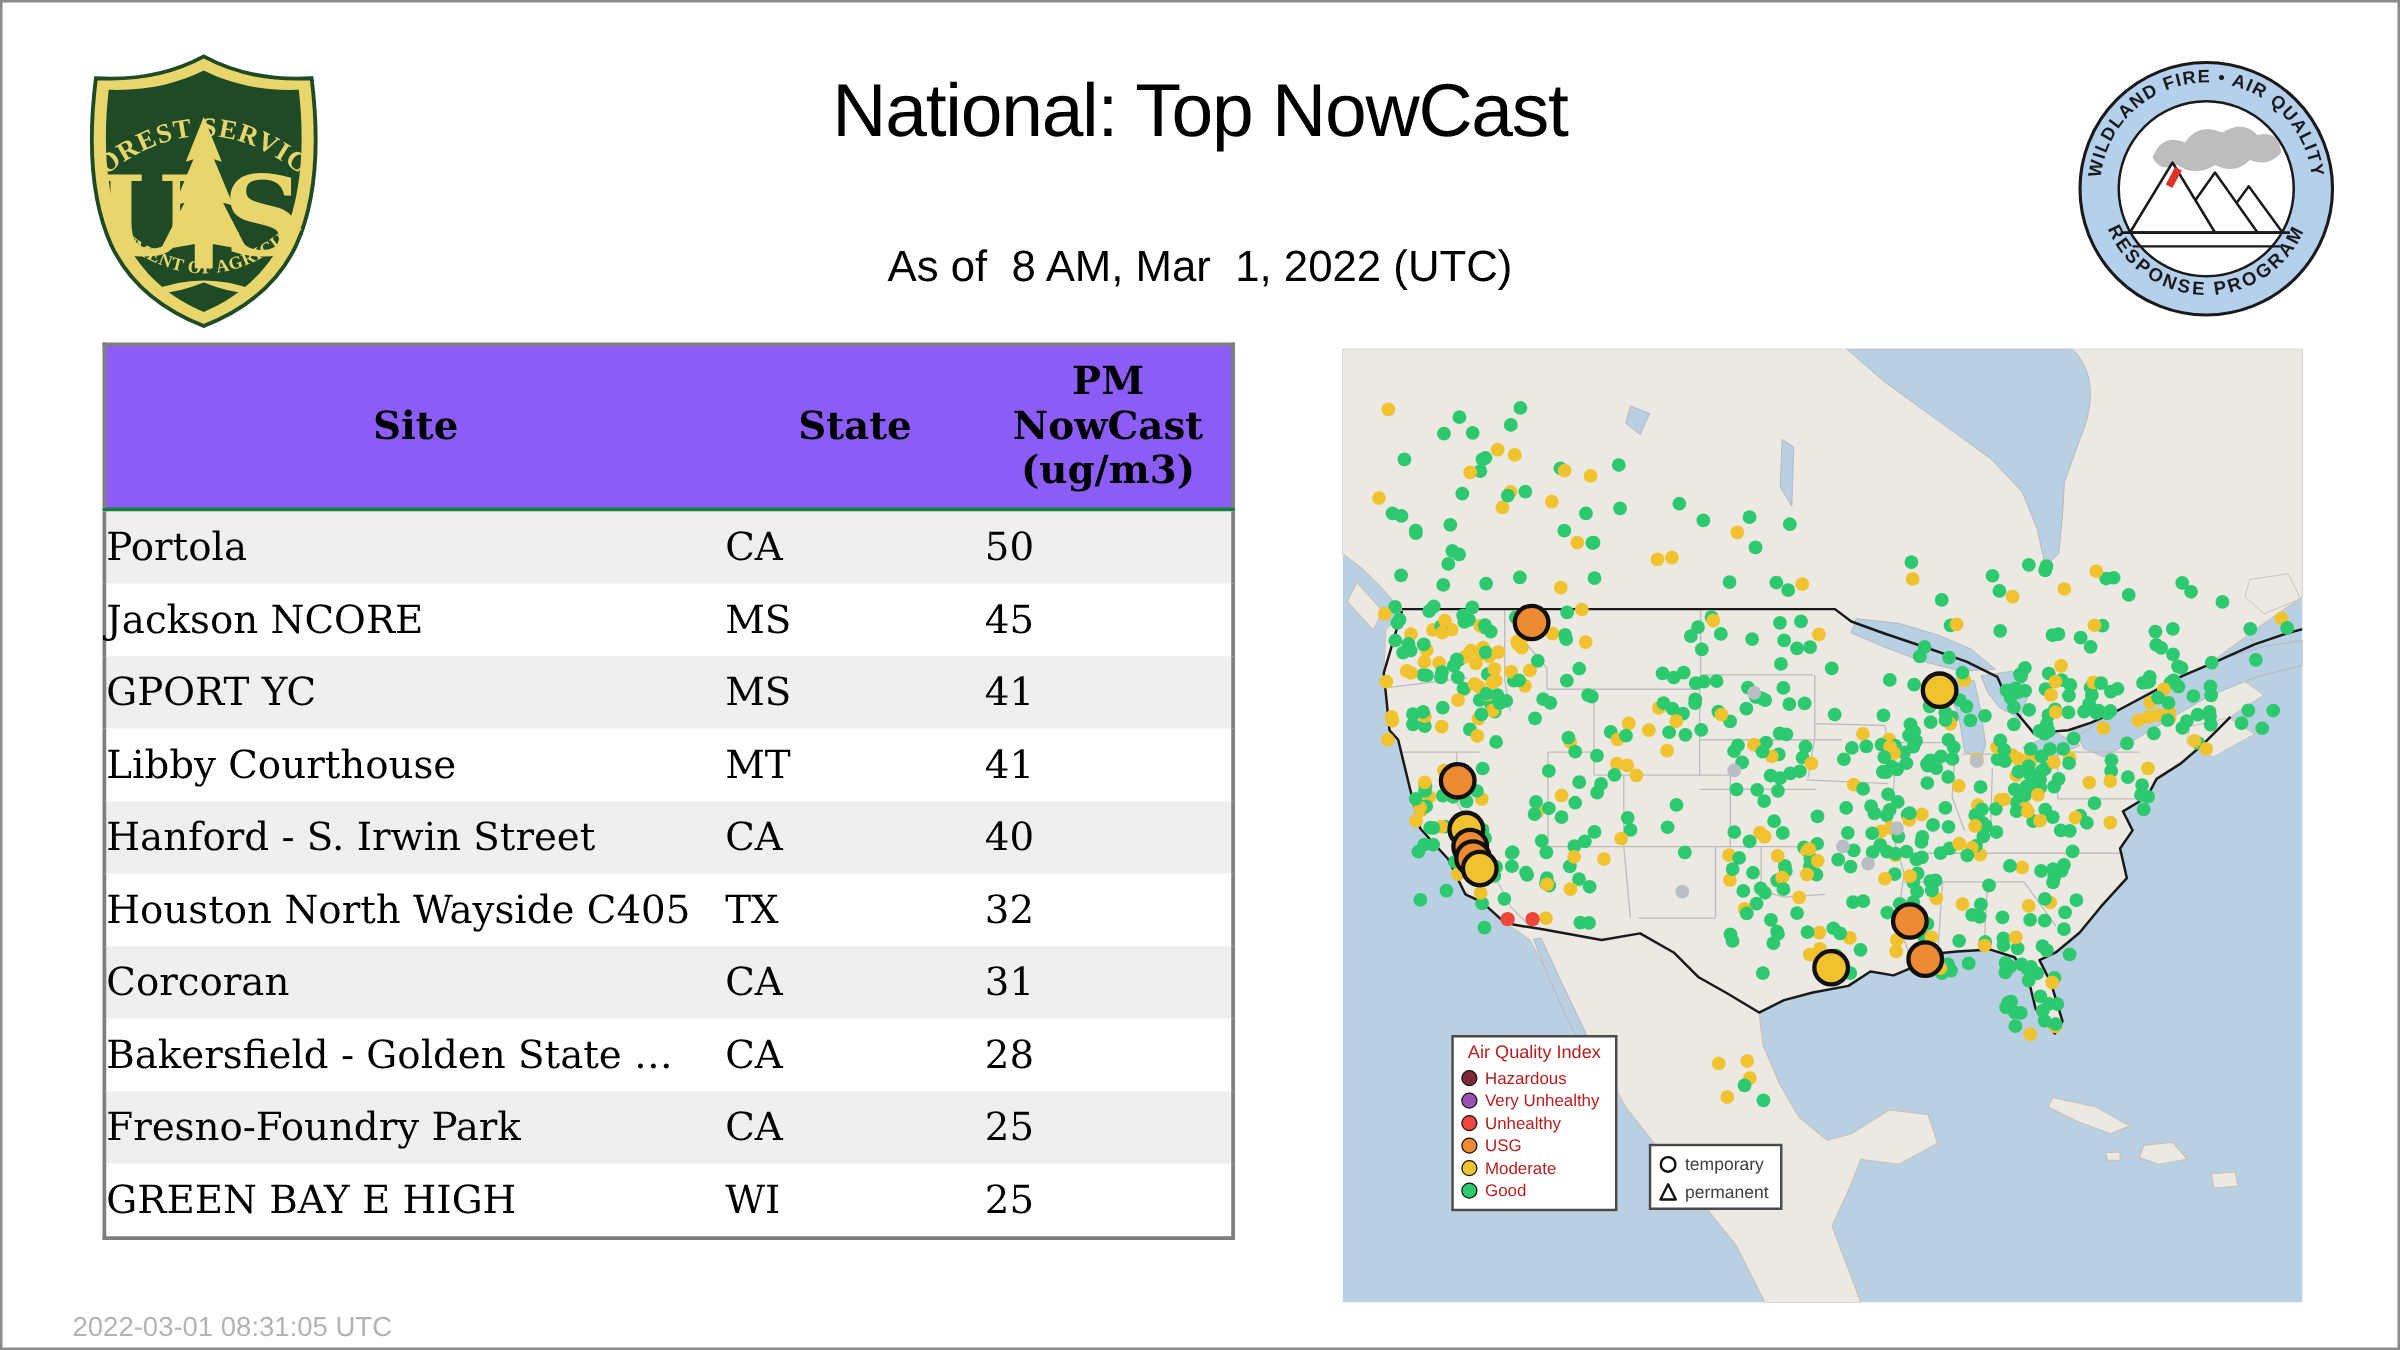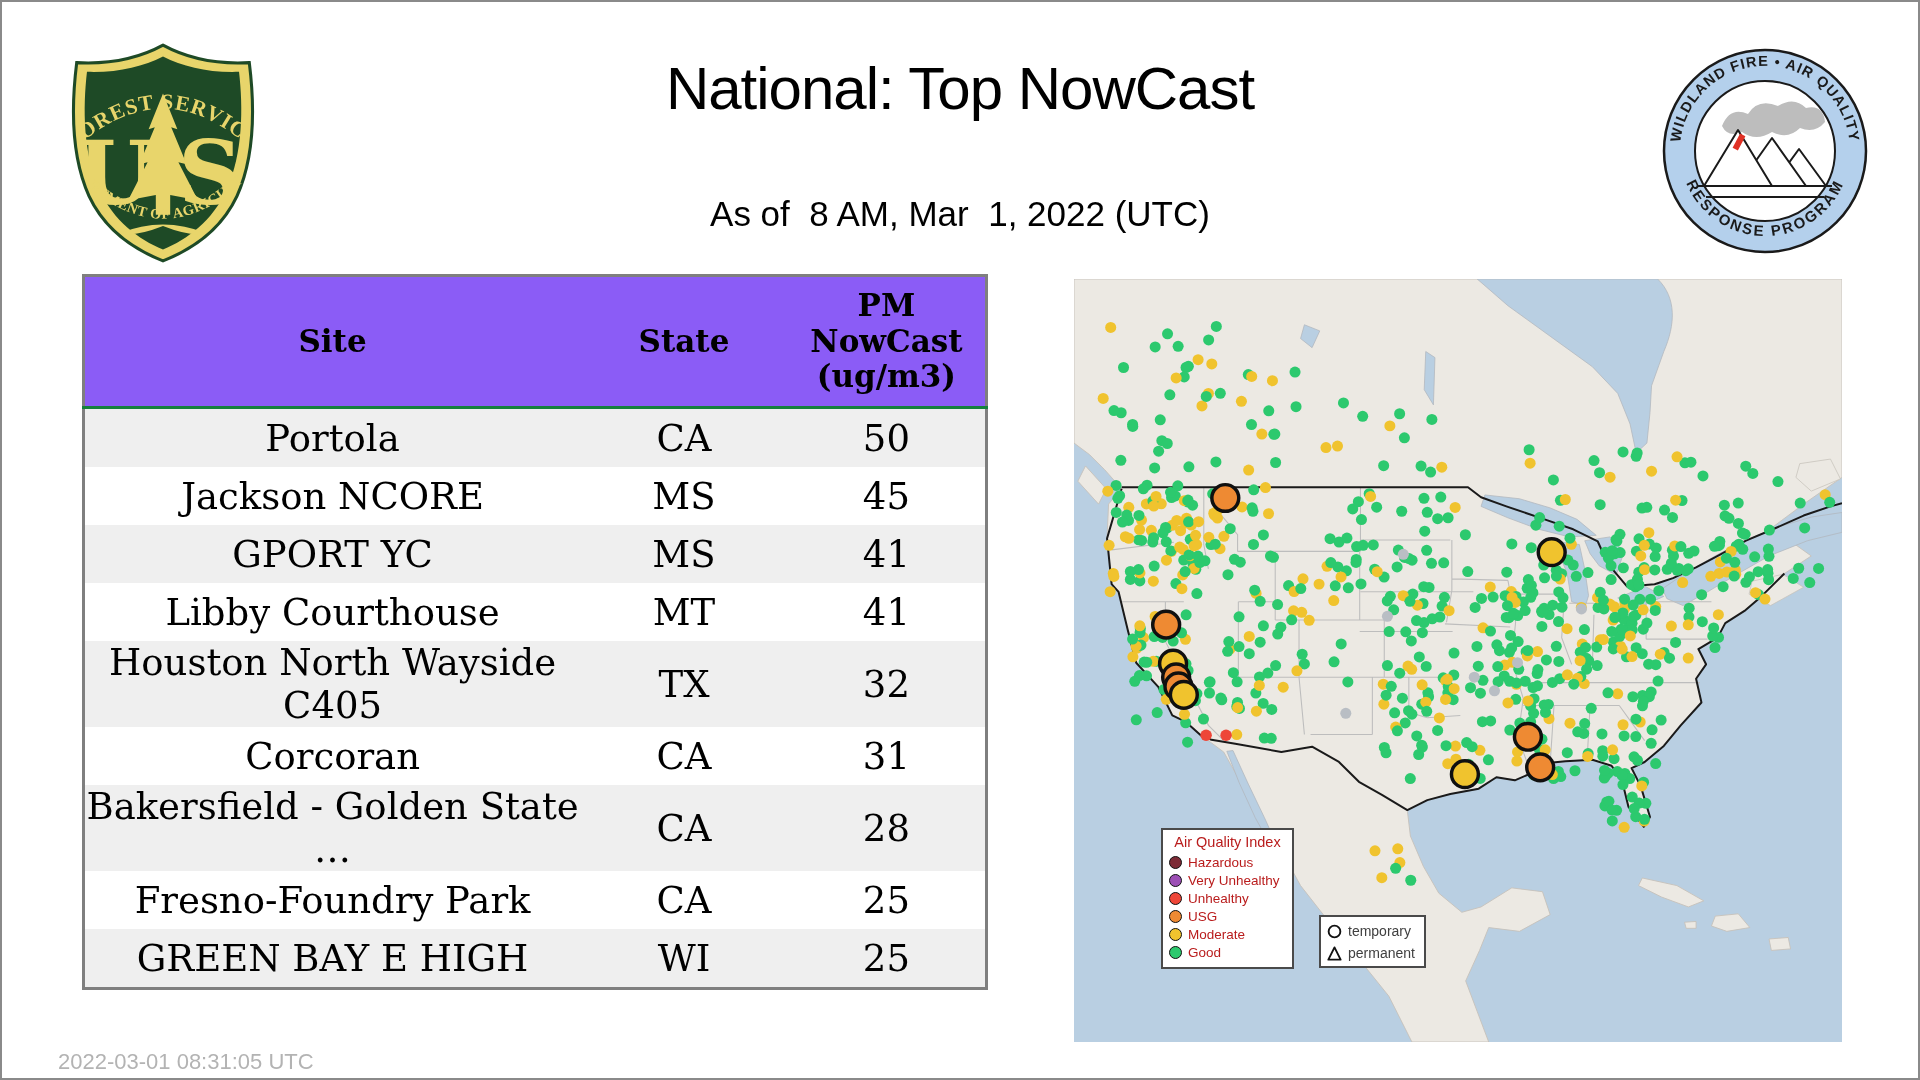"Portola" .aq-table td { font-size: 37px -> 31px; text-align: center -> none }
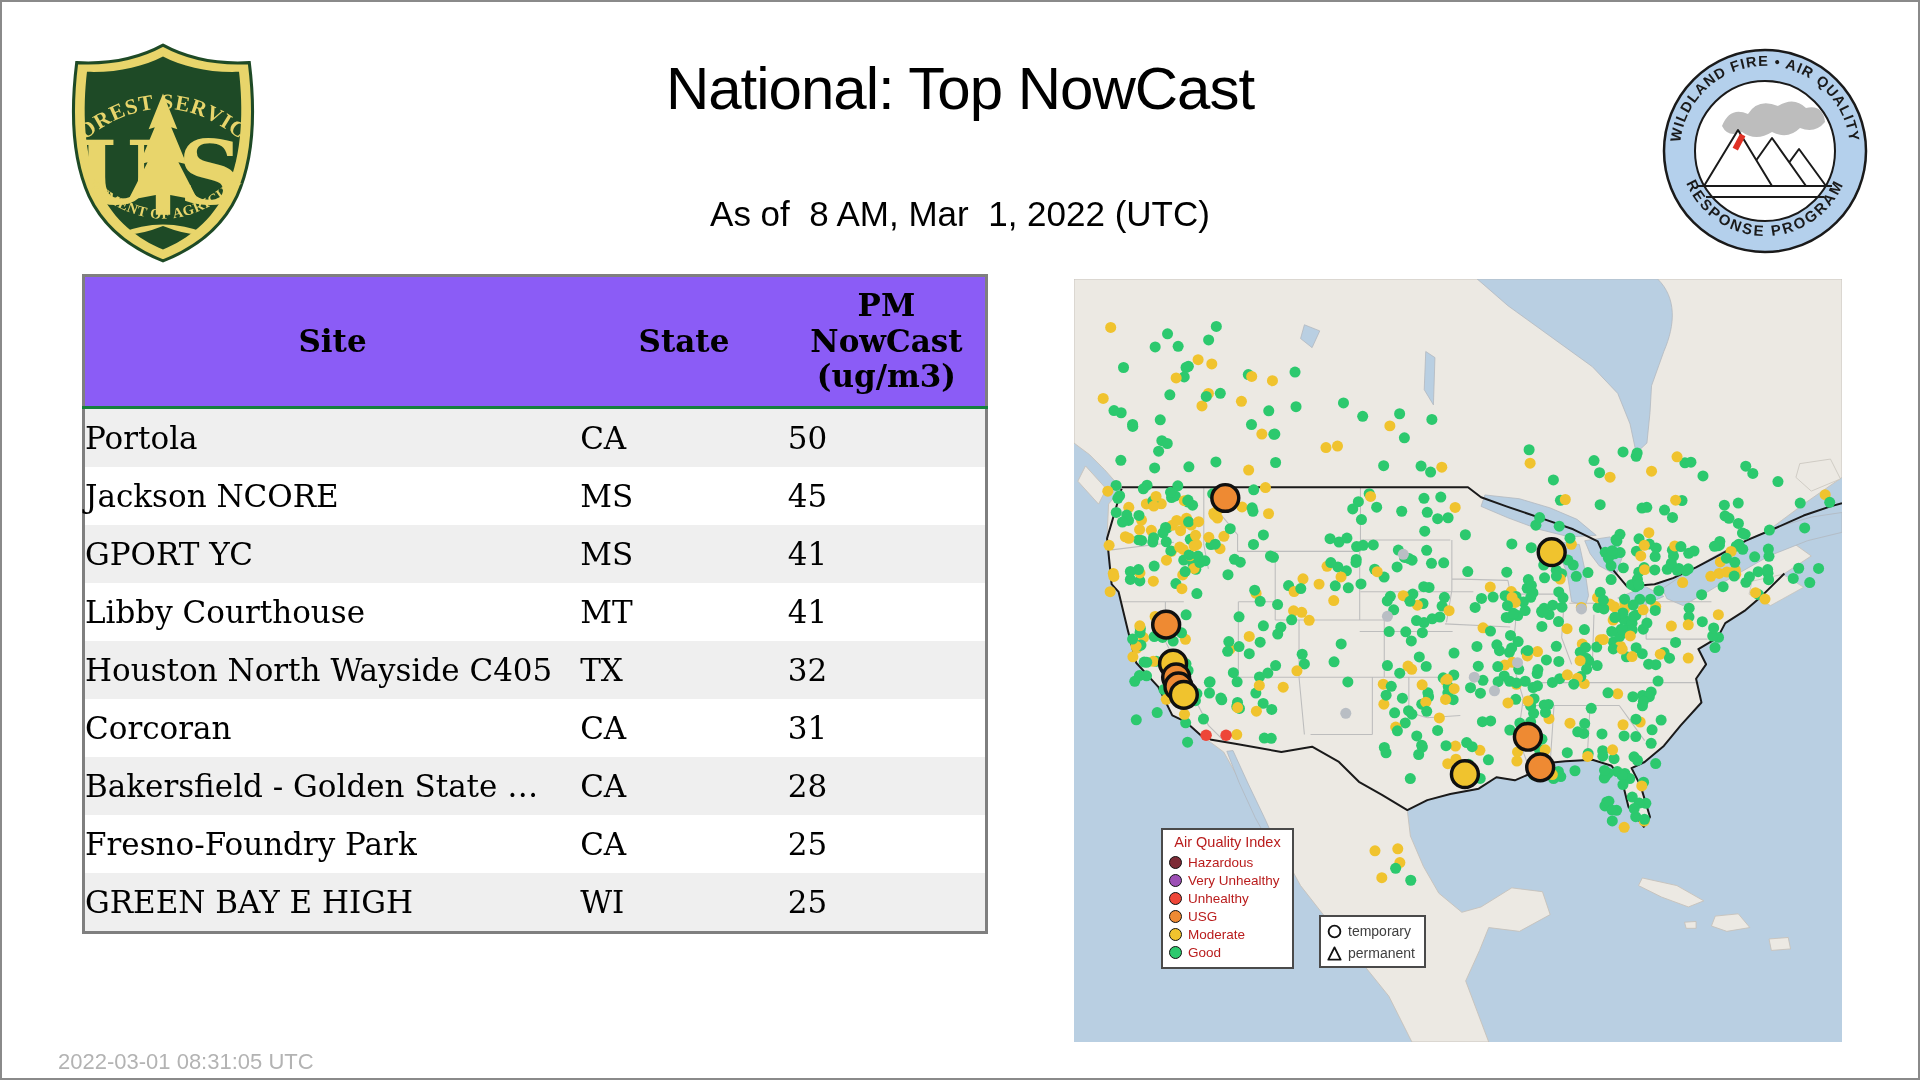"Hanford - S. Irwin Street" tr { html: none -> <tr> <td>Hanford - S. Irwin Street</td> <td>CA</td> <td>40</td> </tr> }
